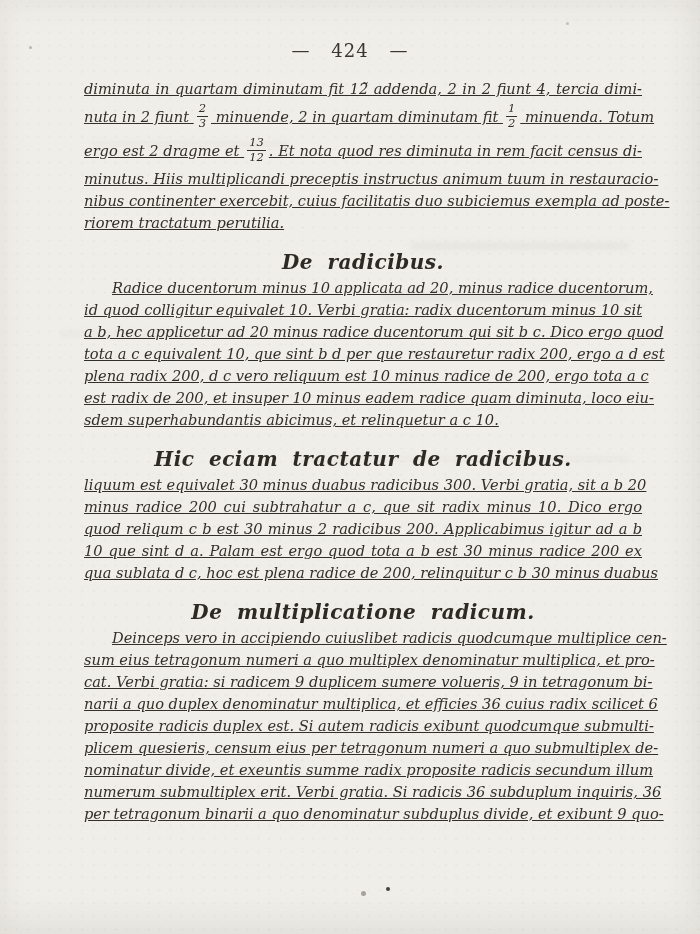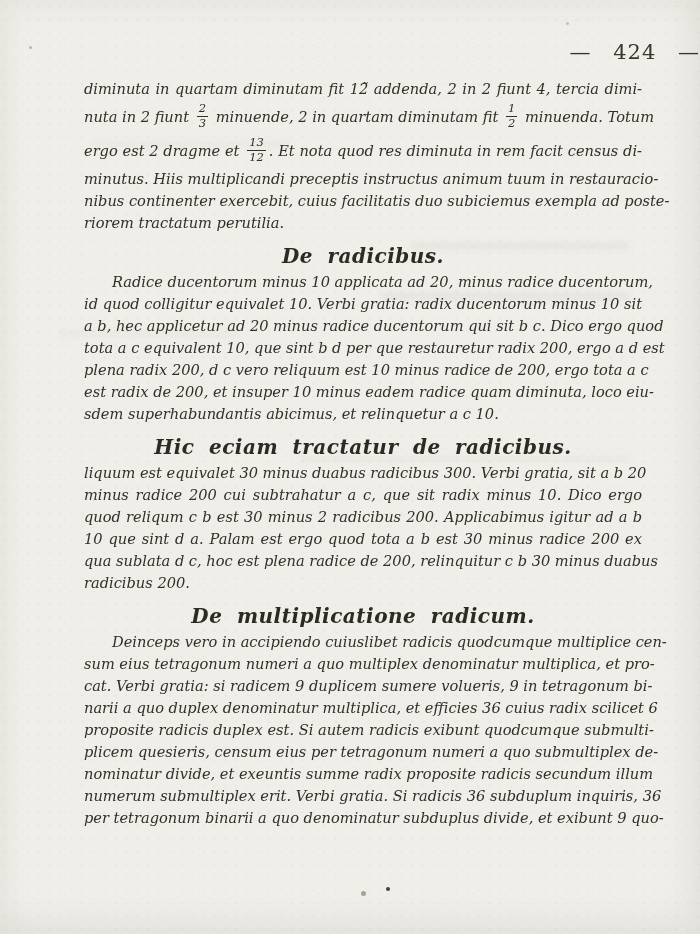"— 424 —" .pagenum { font-size: 21px -> 18px; text-align: right -> center }
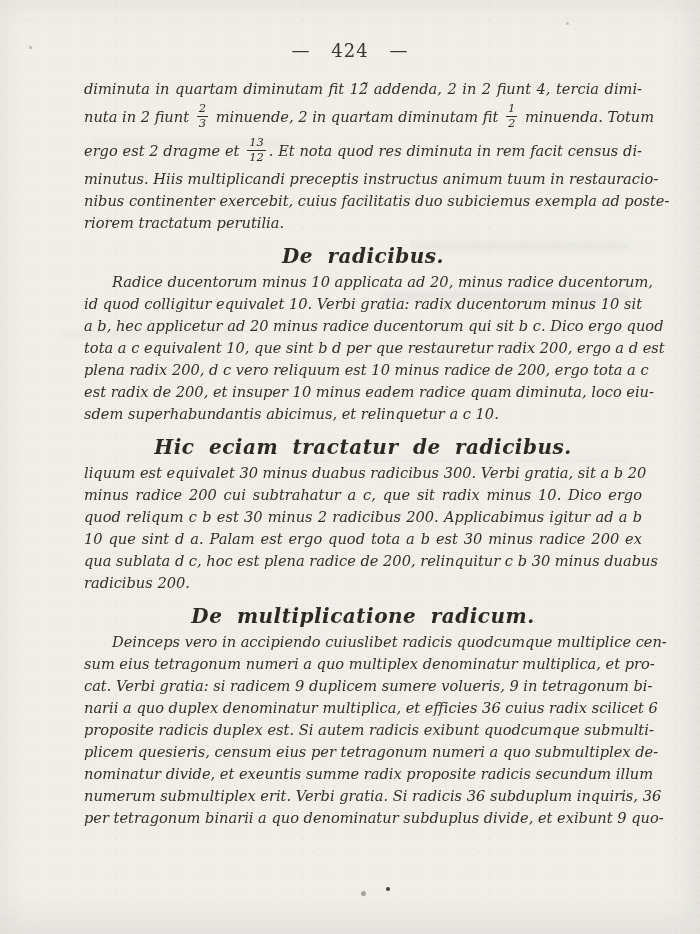"diminuta in quartam diminutam fit" .tline { text-decoration: none -> underline }
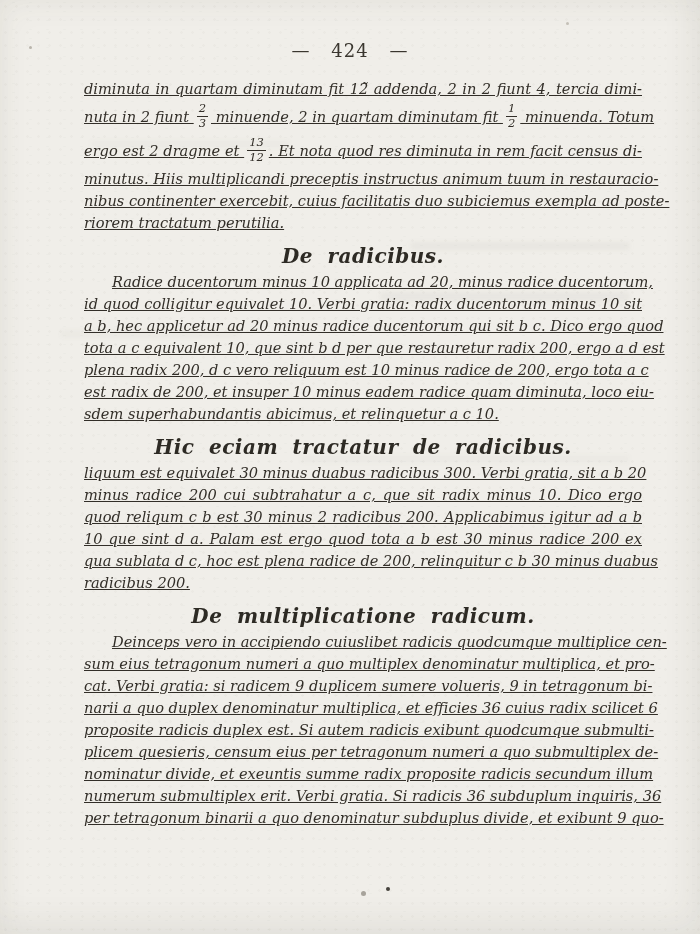"De radicibus." .heading { margin: 10px 0 3px 0 -> 16px 0 3px 0 }
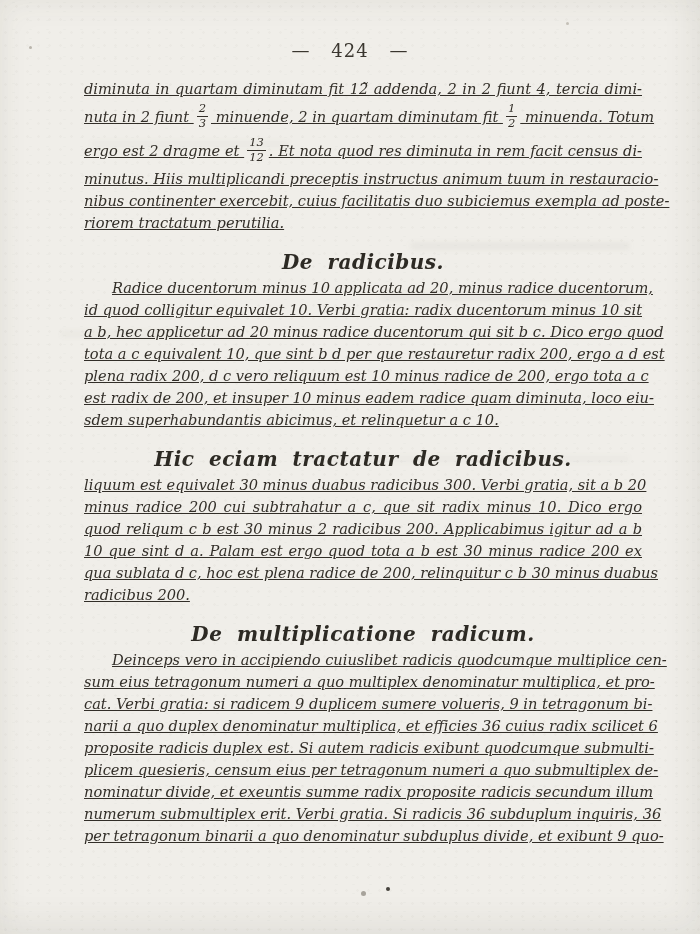"radicibus 200." div.tline { html: <div>radicibus 200.</div> -> none }
